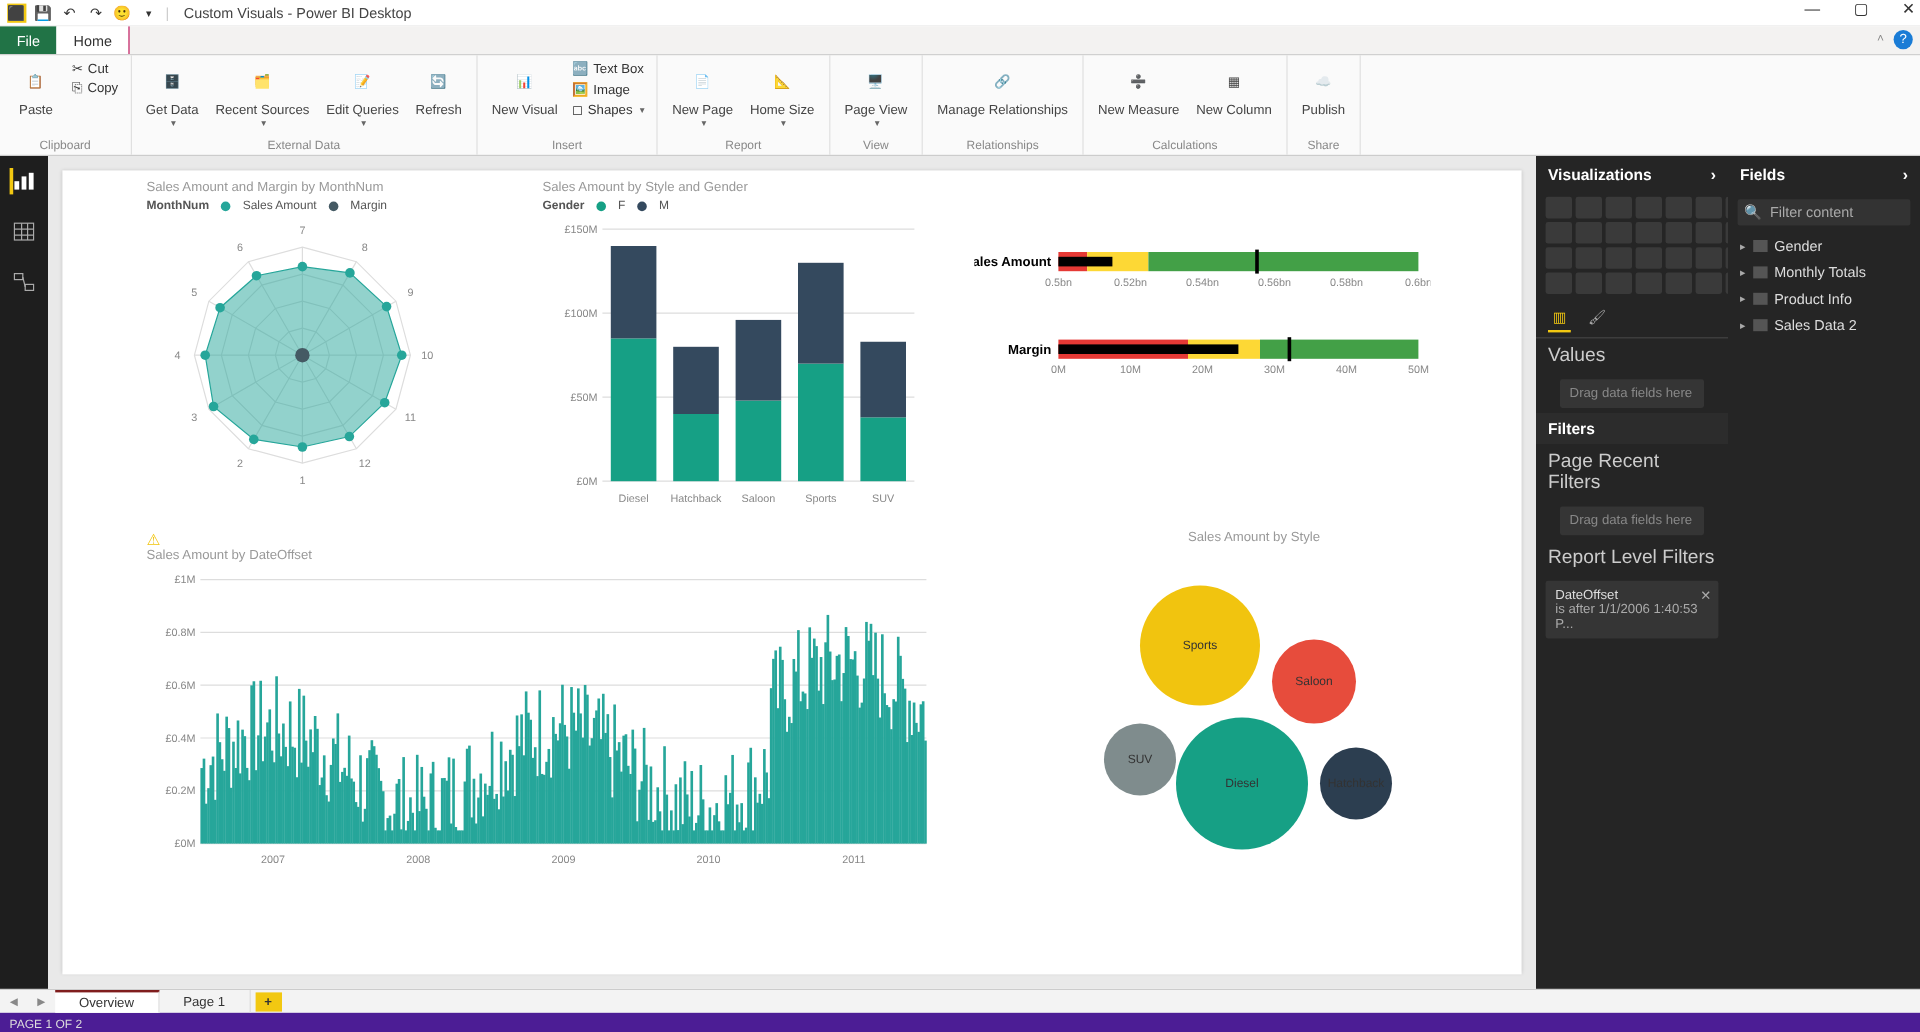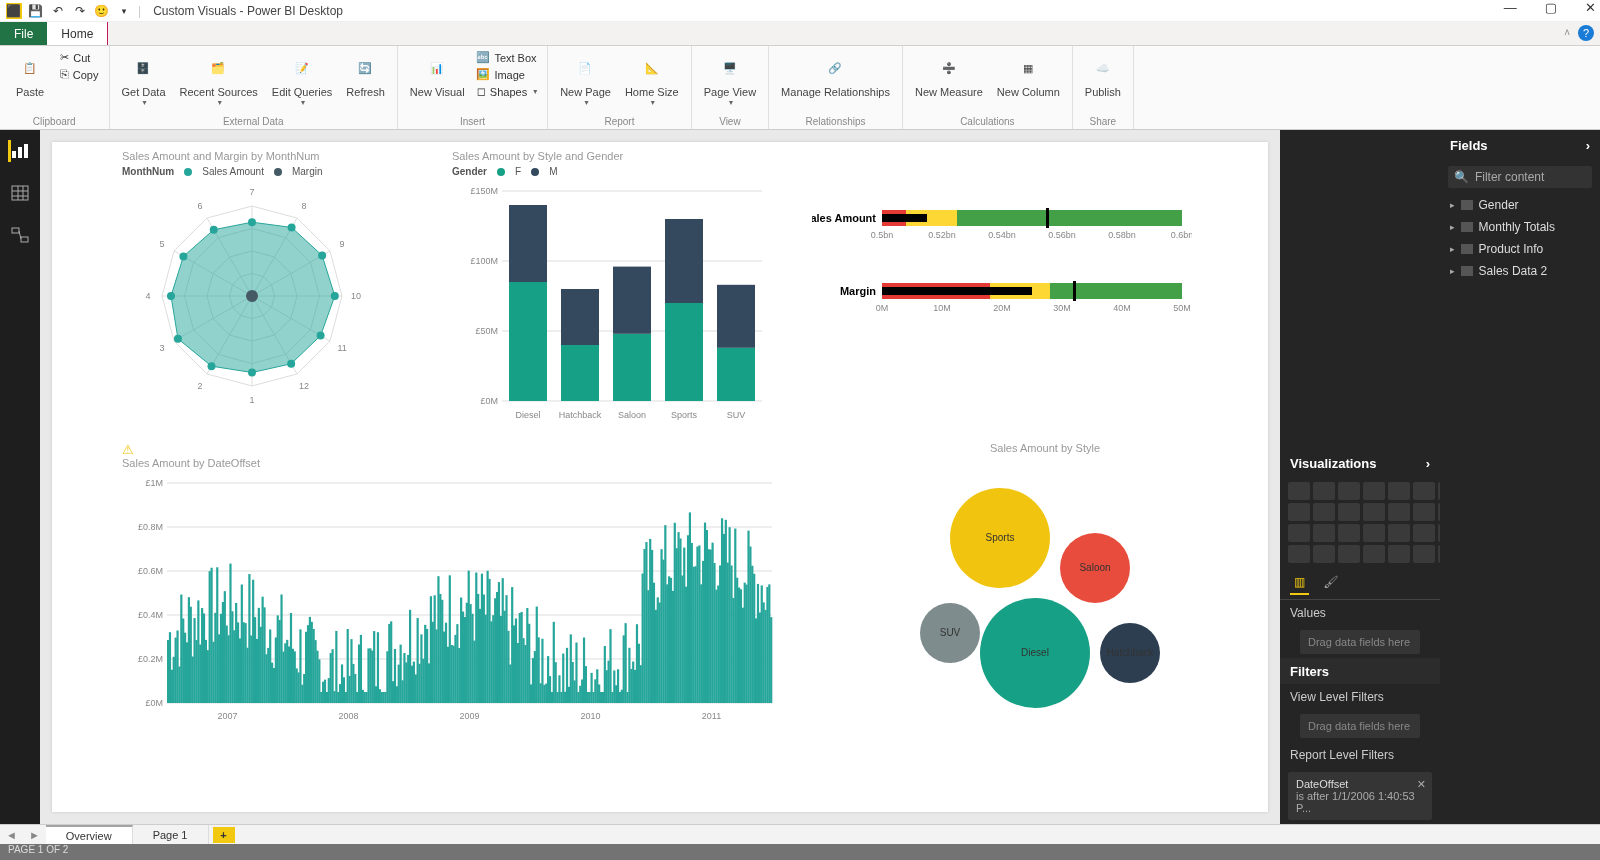"Visualizations" .viz-pane { justify-content: flex-end -> none }
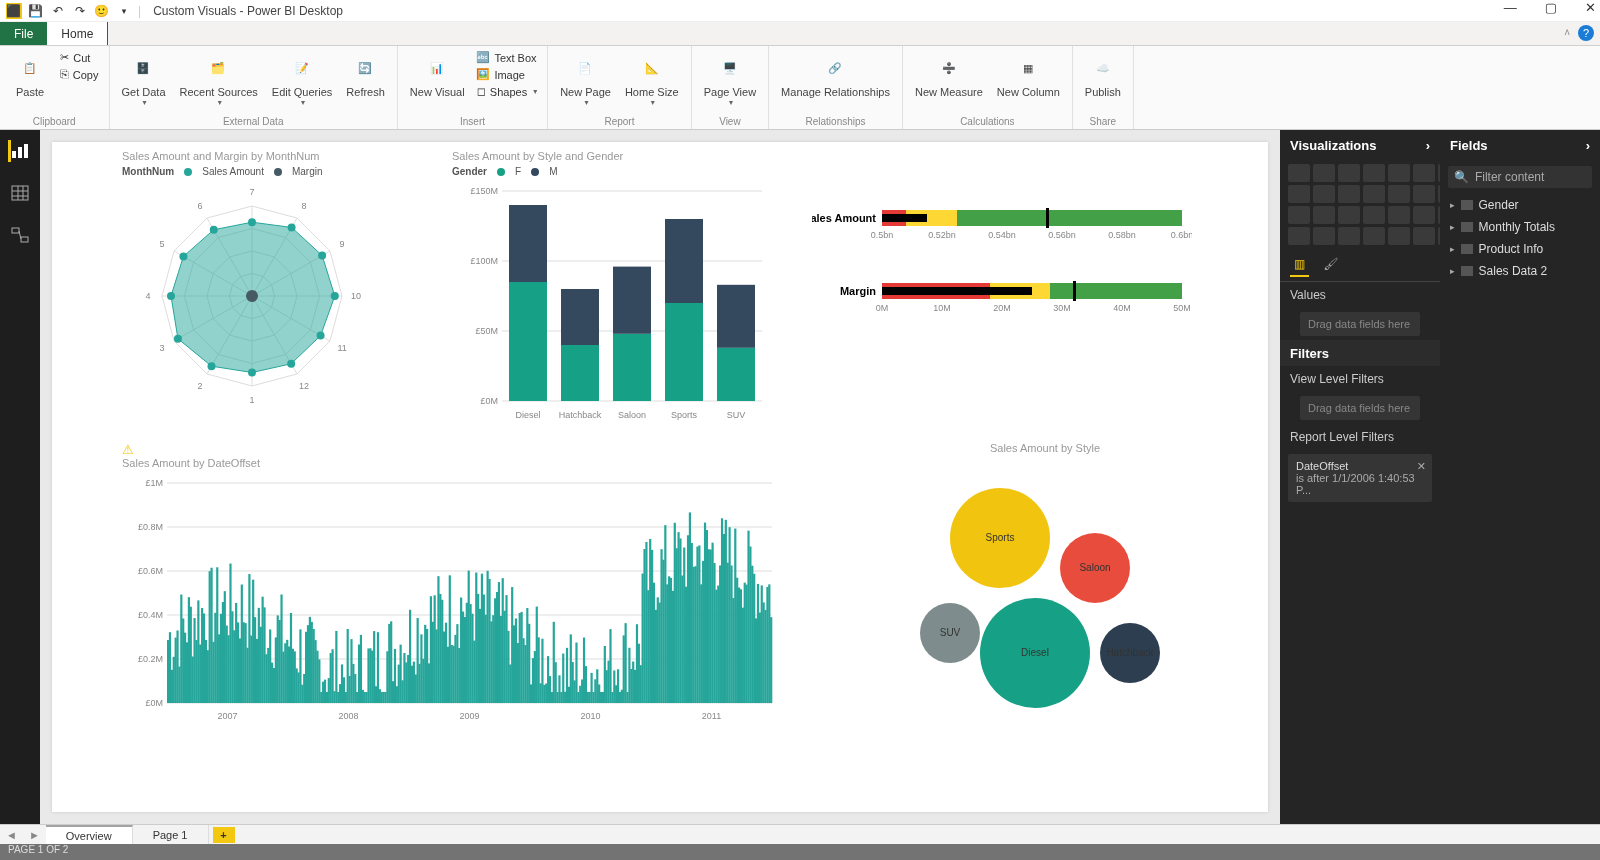"Values" .pane-sec { font-size: 12px -> 16px }
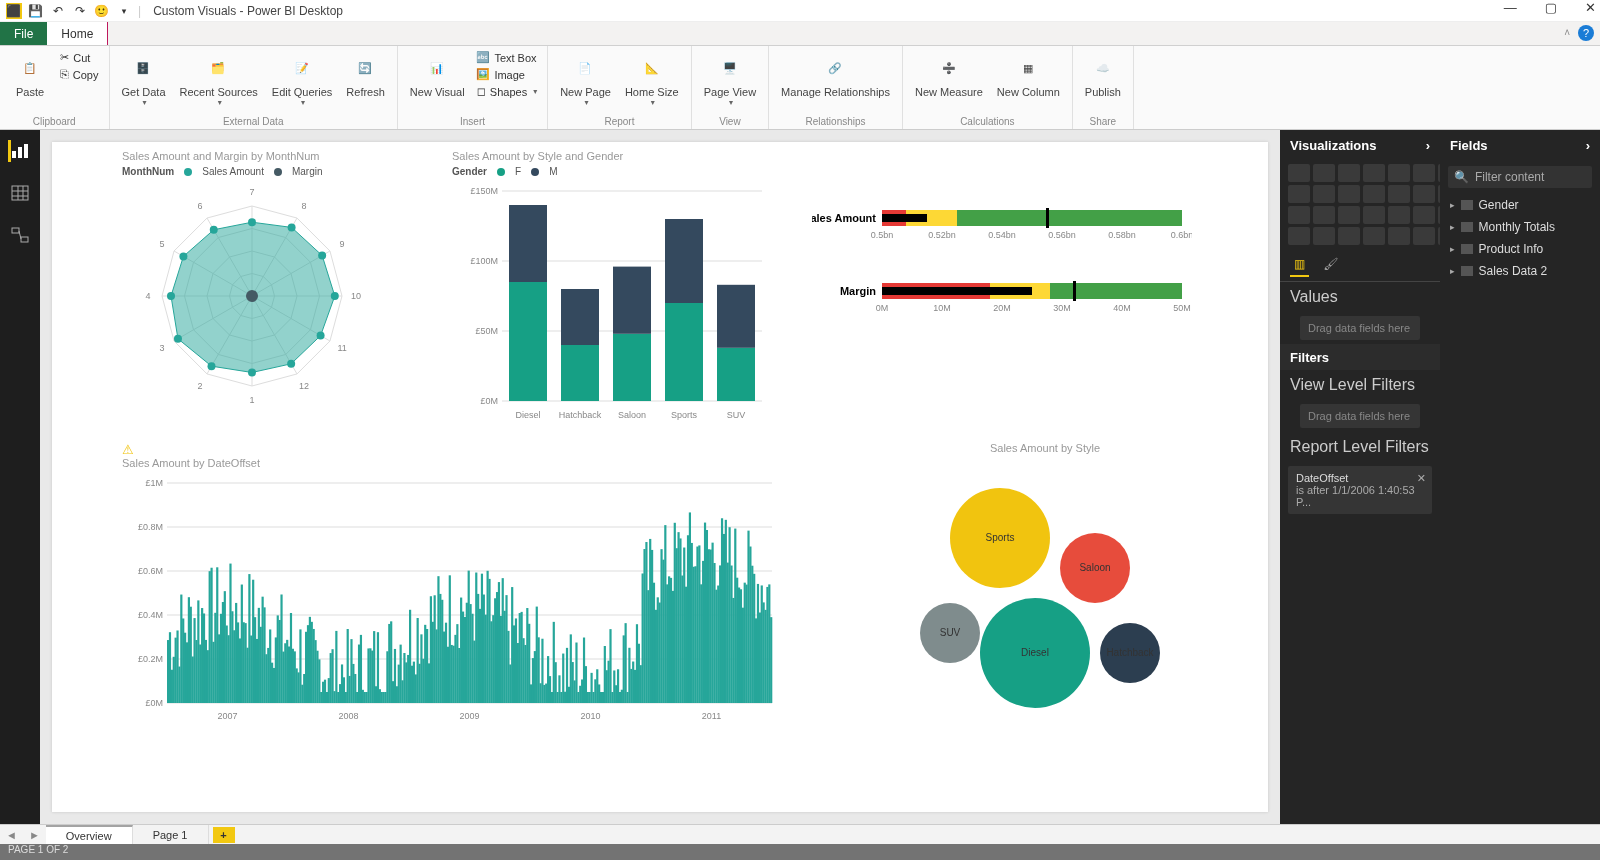"View Level Filters" div.pane-sec { text: View Level -> Page Recent }
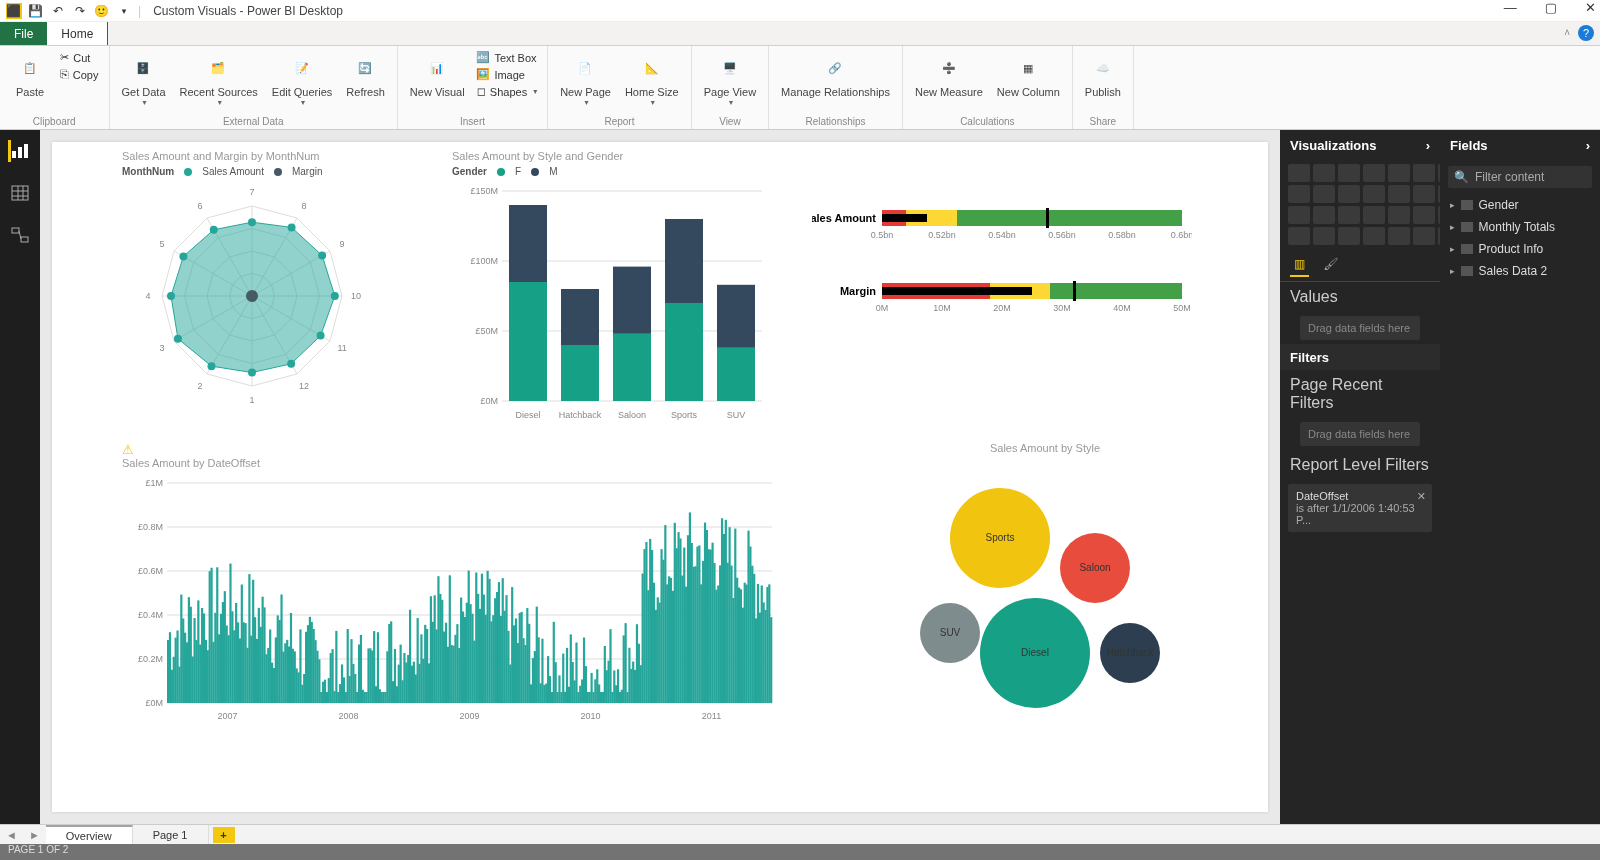"Overview" .pagetabs .pt.active { border-top: 2px solid #a3a3a3 -> 2px solid #7f1d1d }
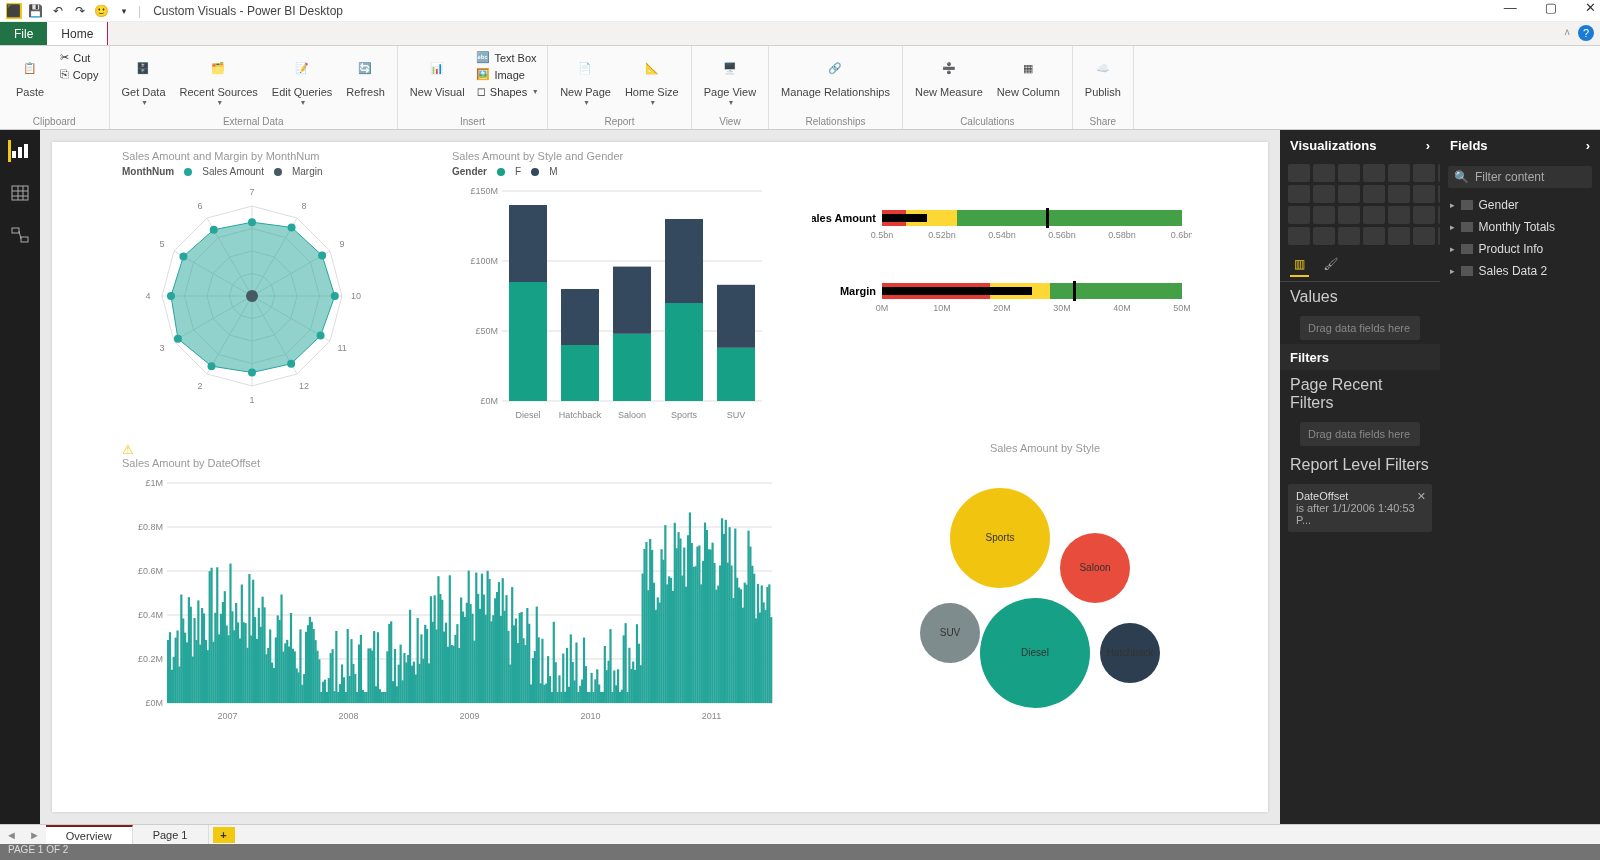"PAGE 1 OF 2" .statusbar { align-items: flex-start -> flex-end; background: #737373 -> #4c1d95 }
